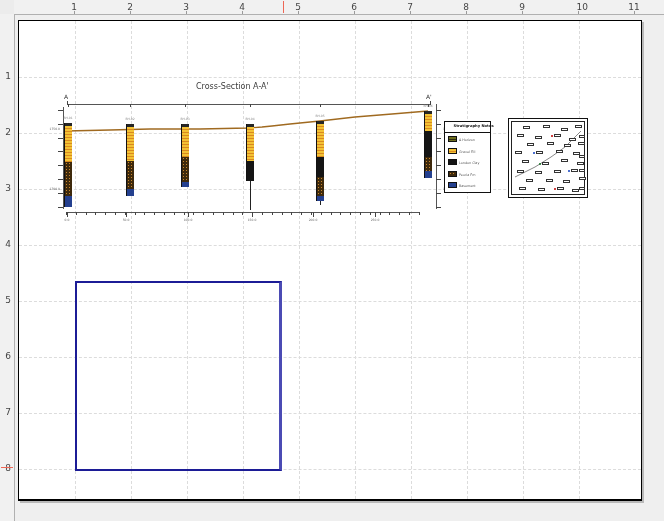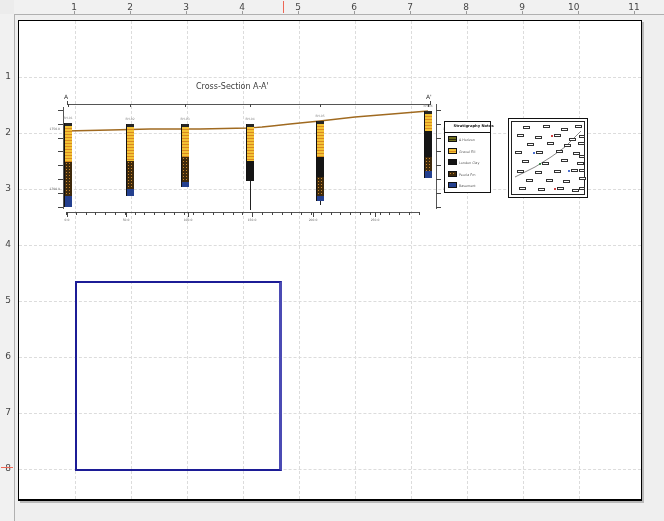"10" div.rnum { text-align: left -> right }
